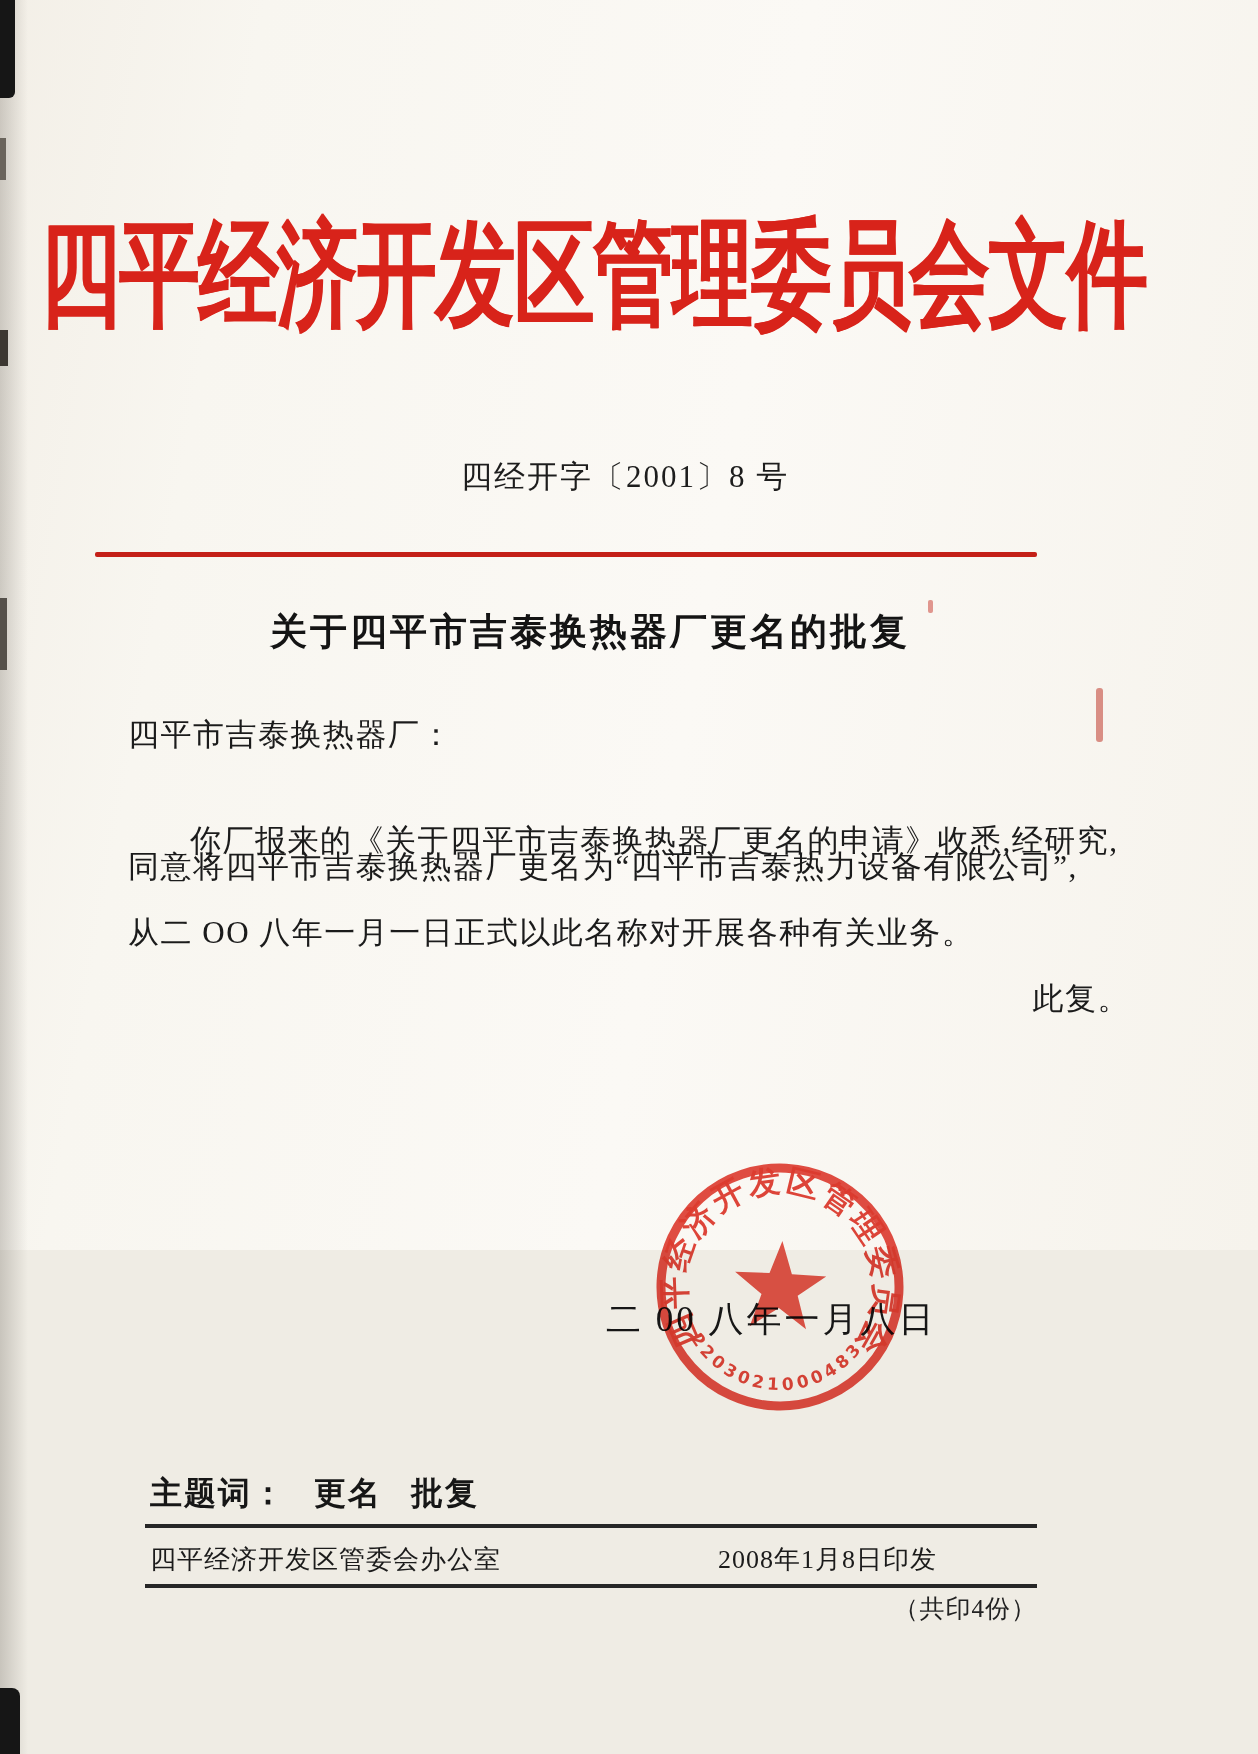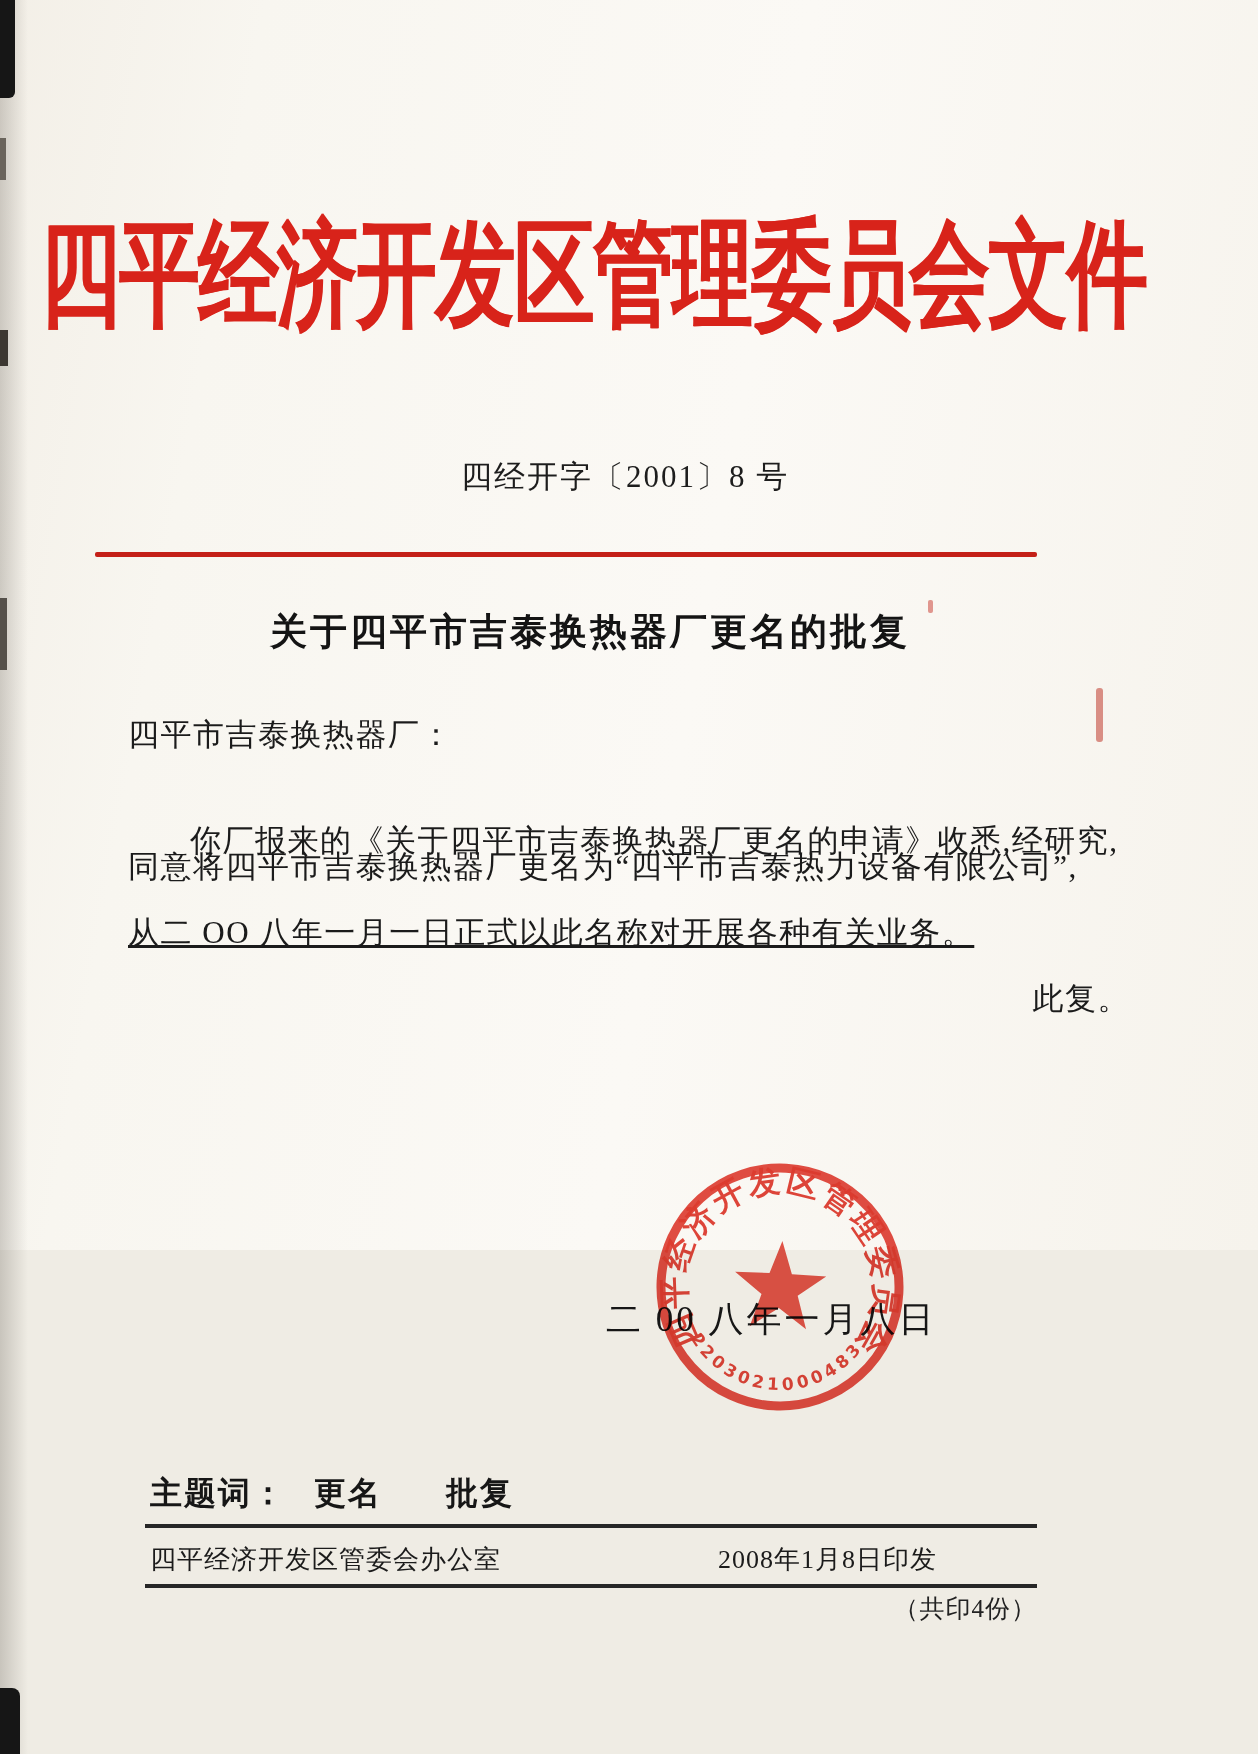"从二 OO 八年一月一日正式以此名称对开展各种有关业务。" .l4 { text-decoration: underline -> none }
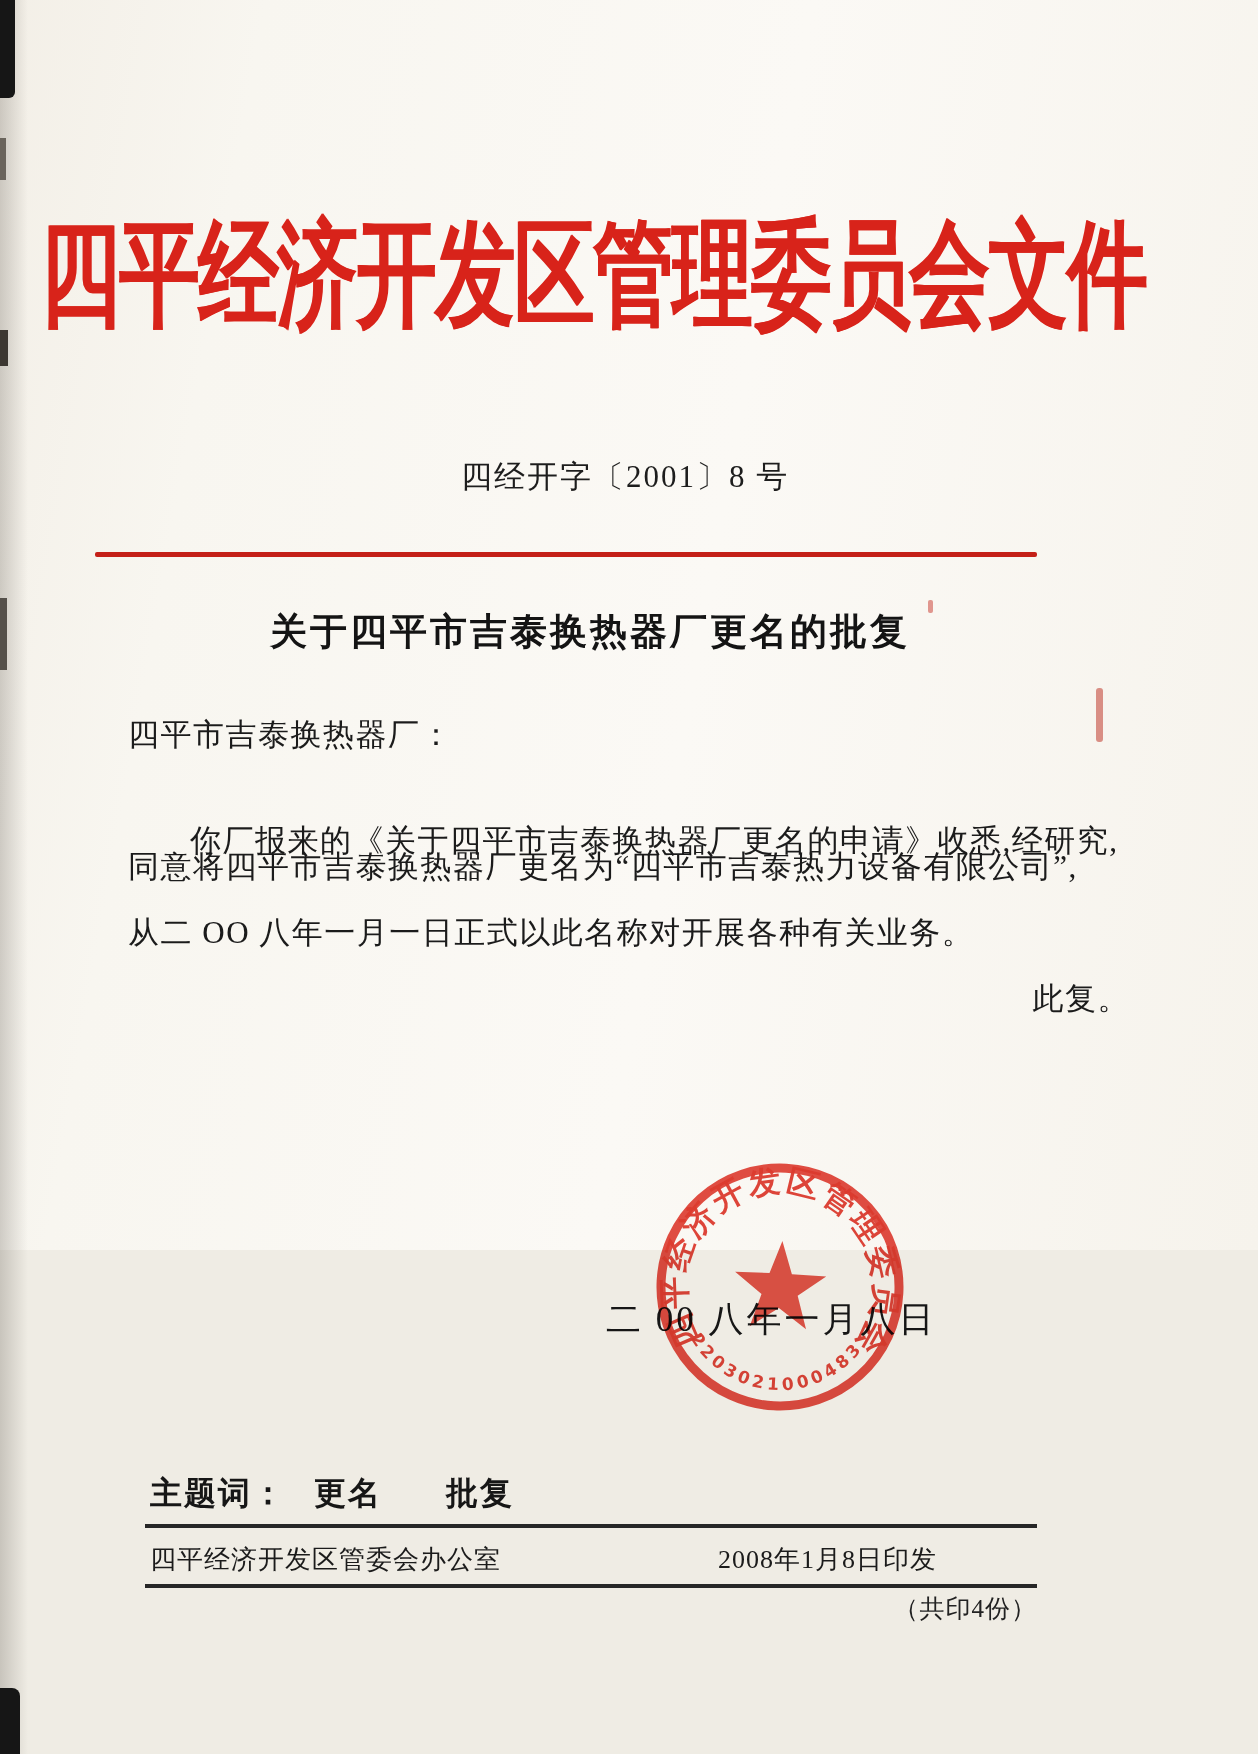"批复" .kw-item2 { margin-left: 64px -> 29px }
